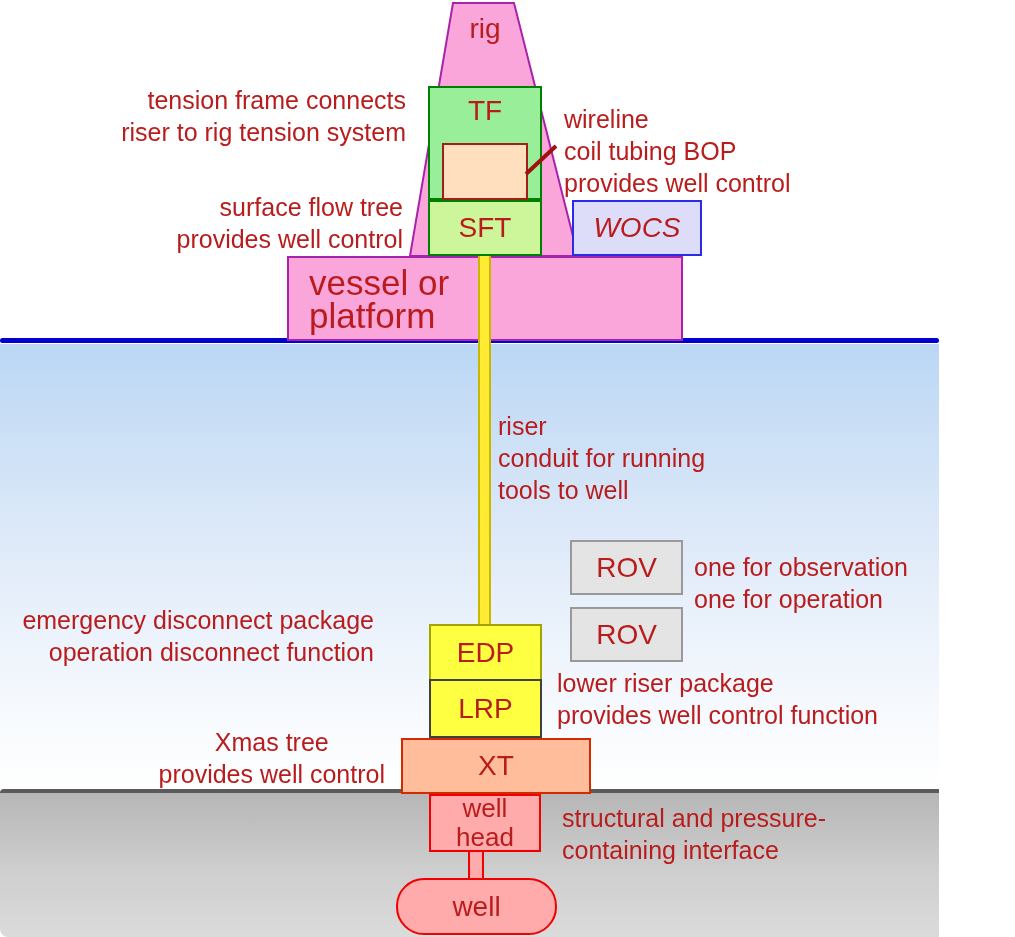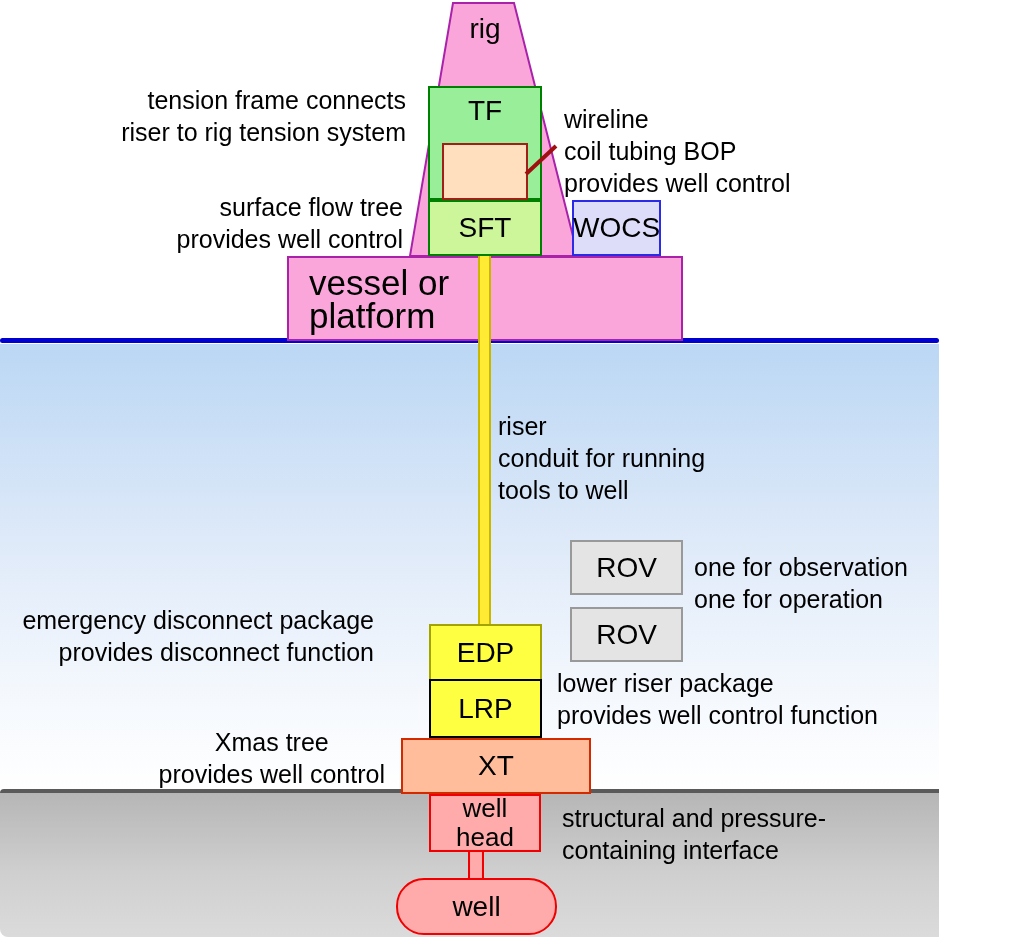"rig" .canvas { color: #000000 -> #b91c1c }
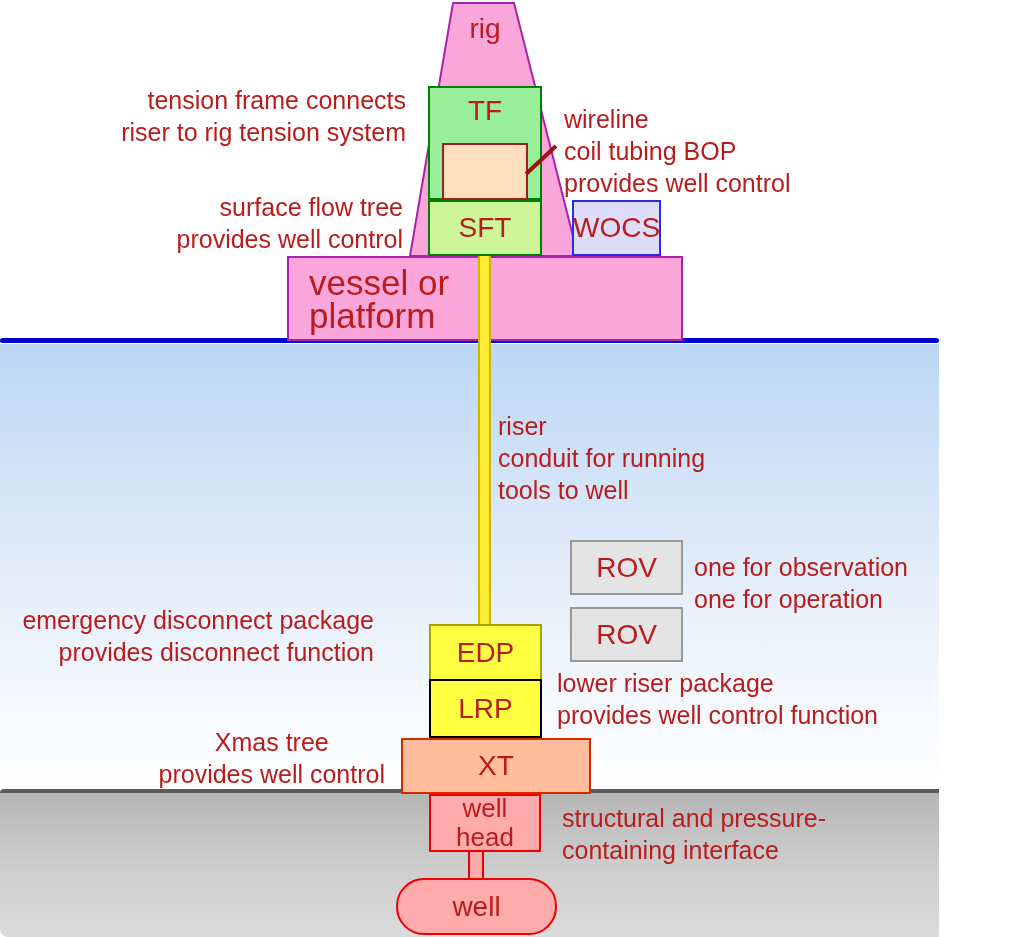"WOCS" .box-wocs { font-style: none -> italic; width: 89px -> 130px }
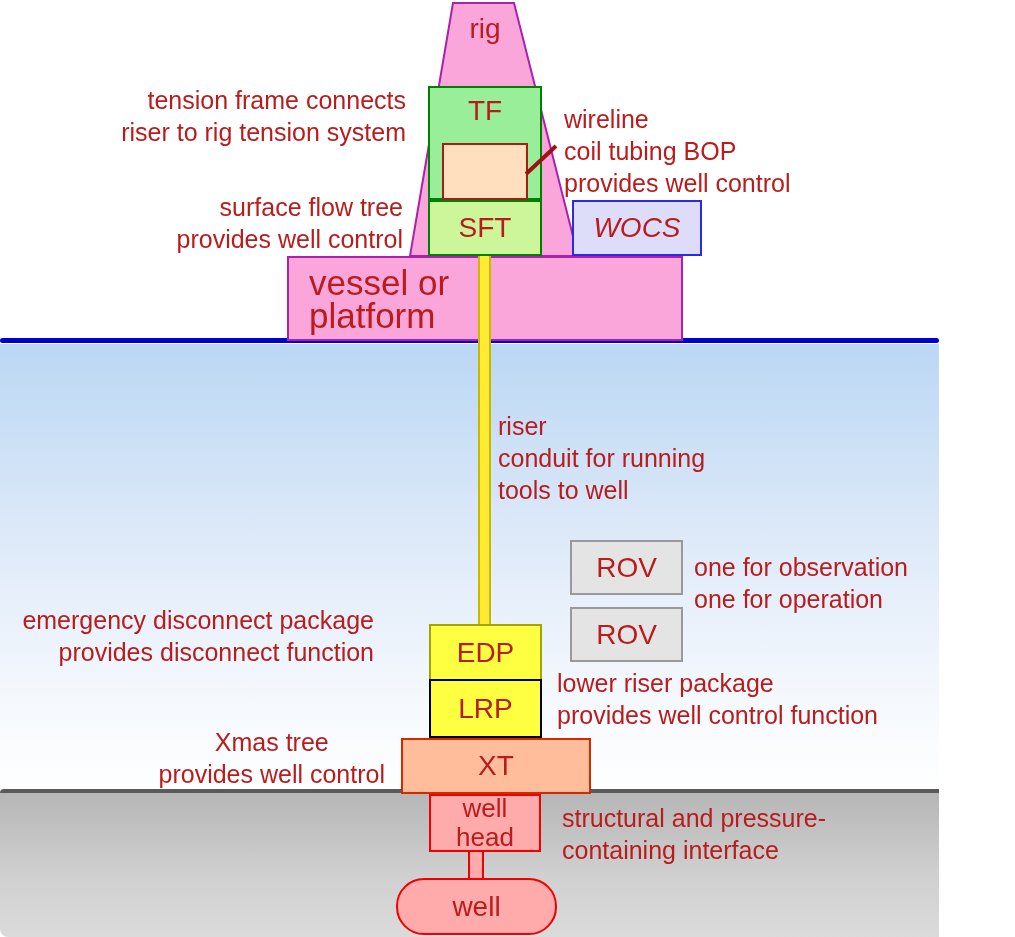"provides disconnect function" div.line { text: provides -> operation }
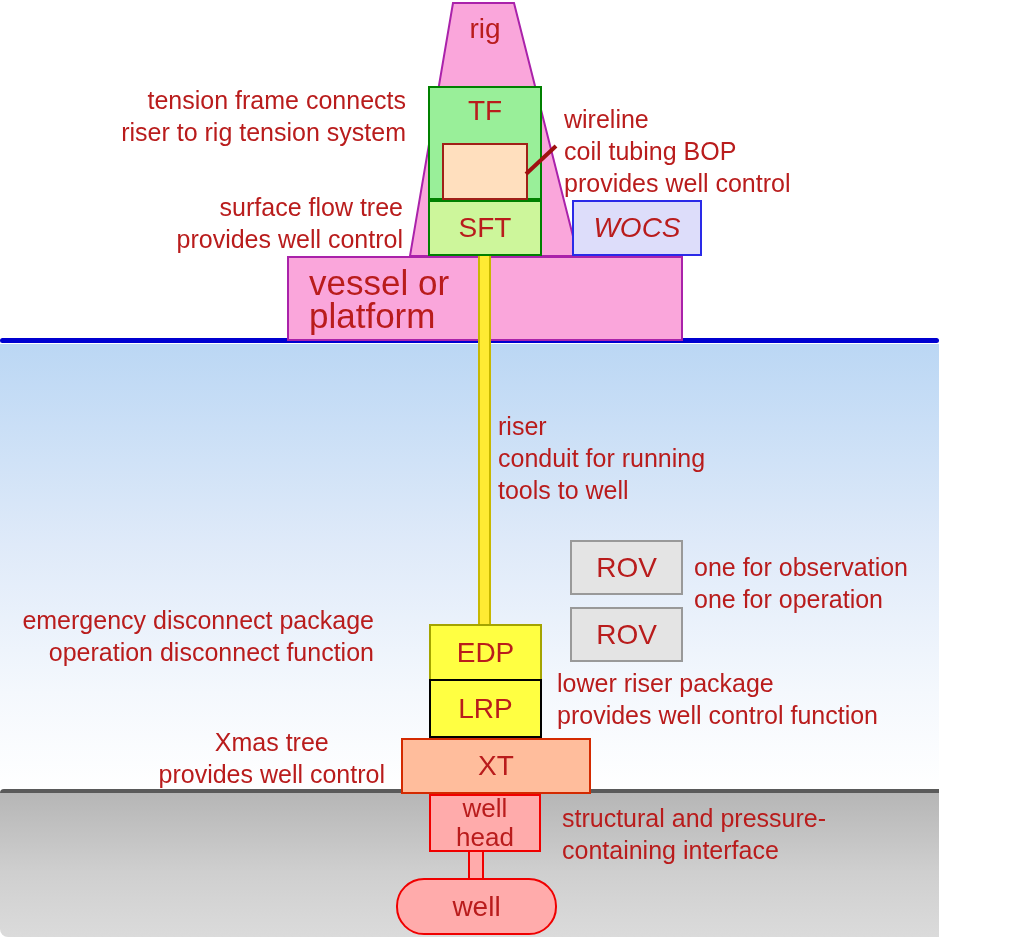"LRP" .box-lrp { border: 2px solid #000000 -> 2px solid #404040 }
